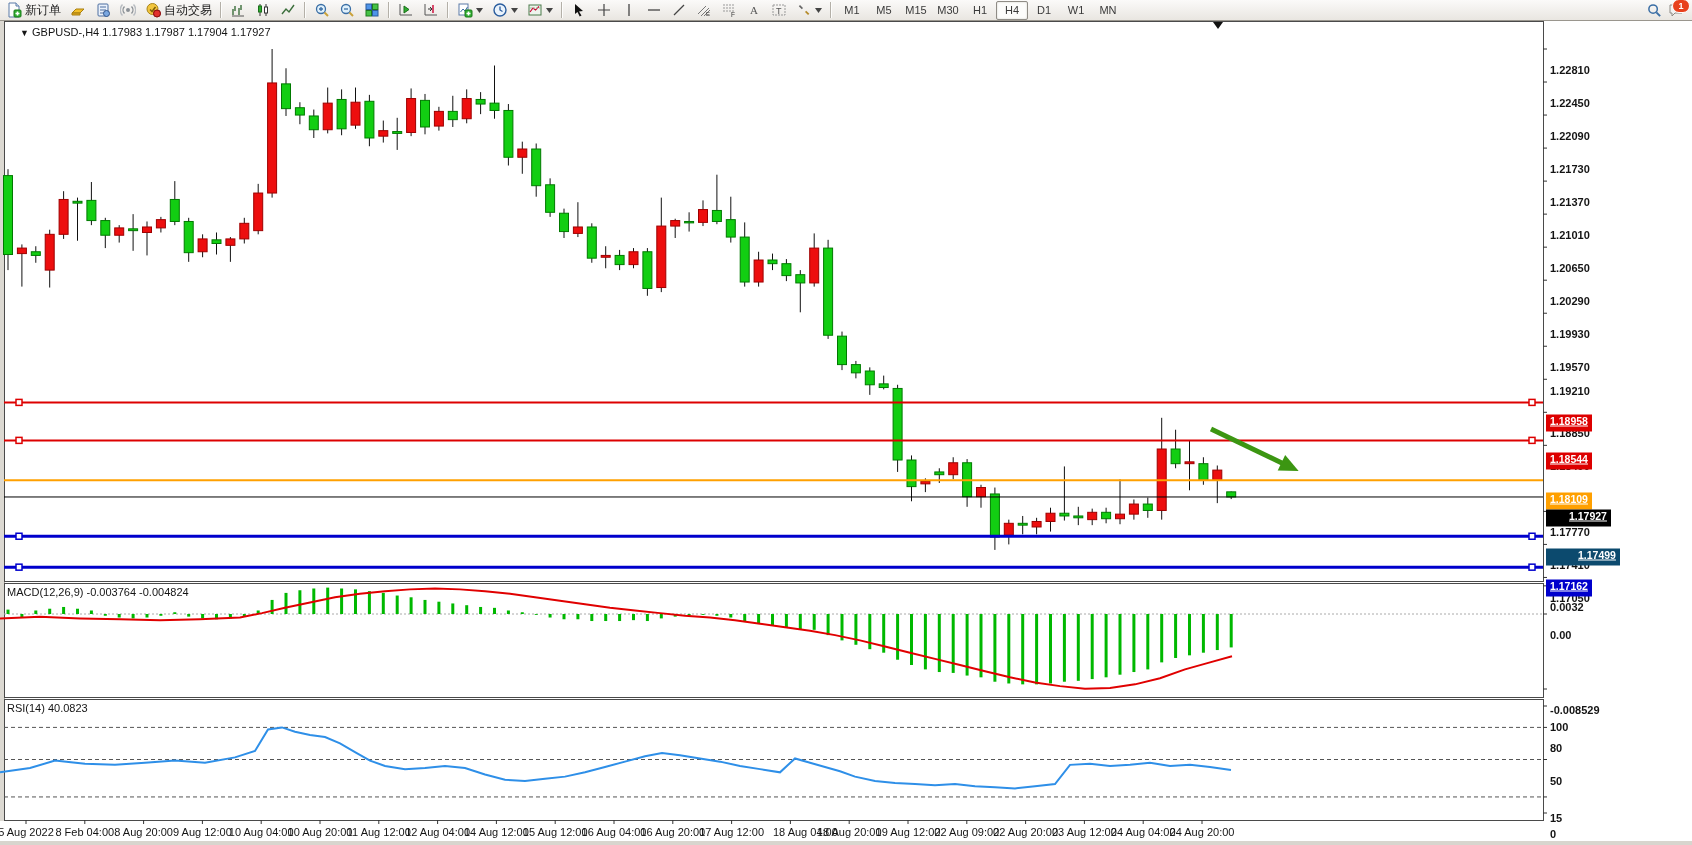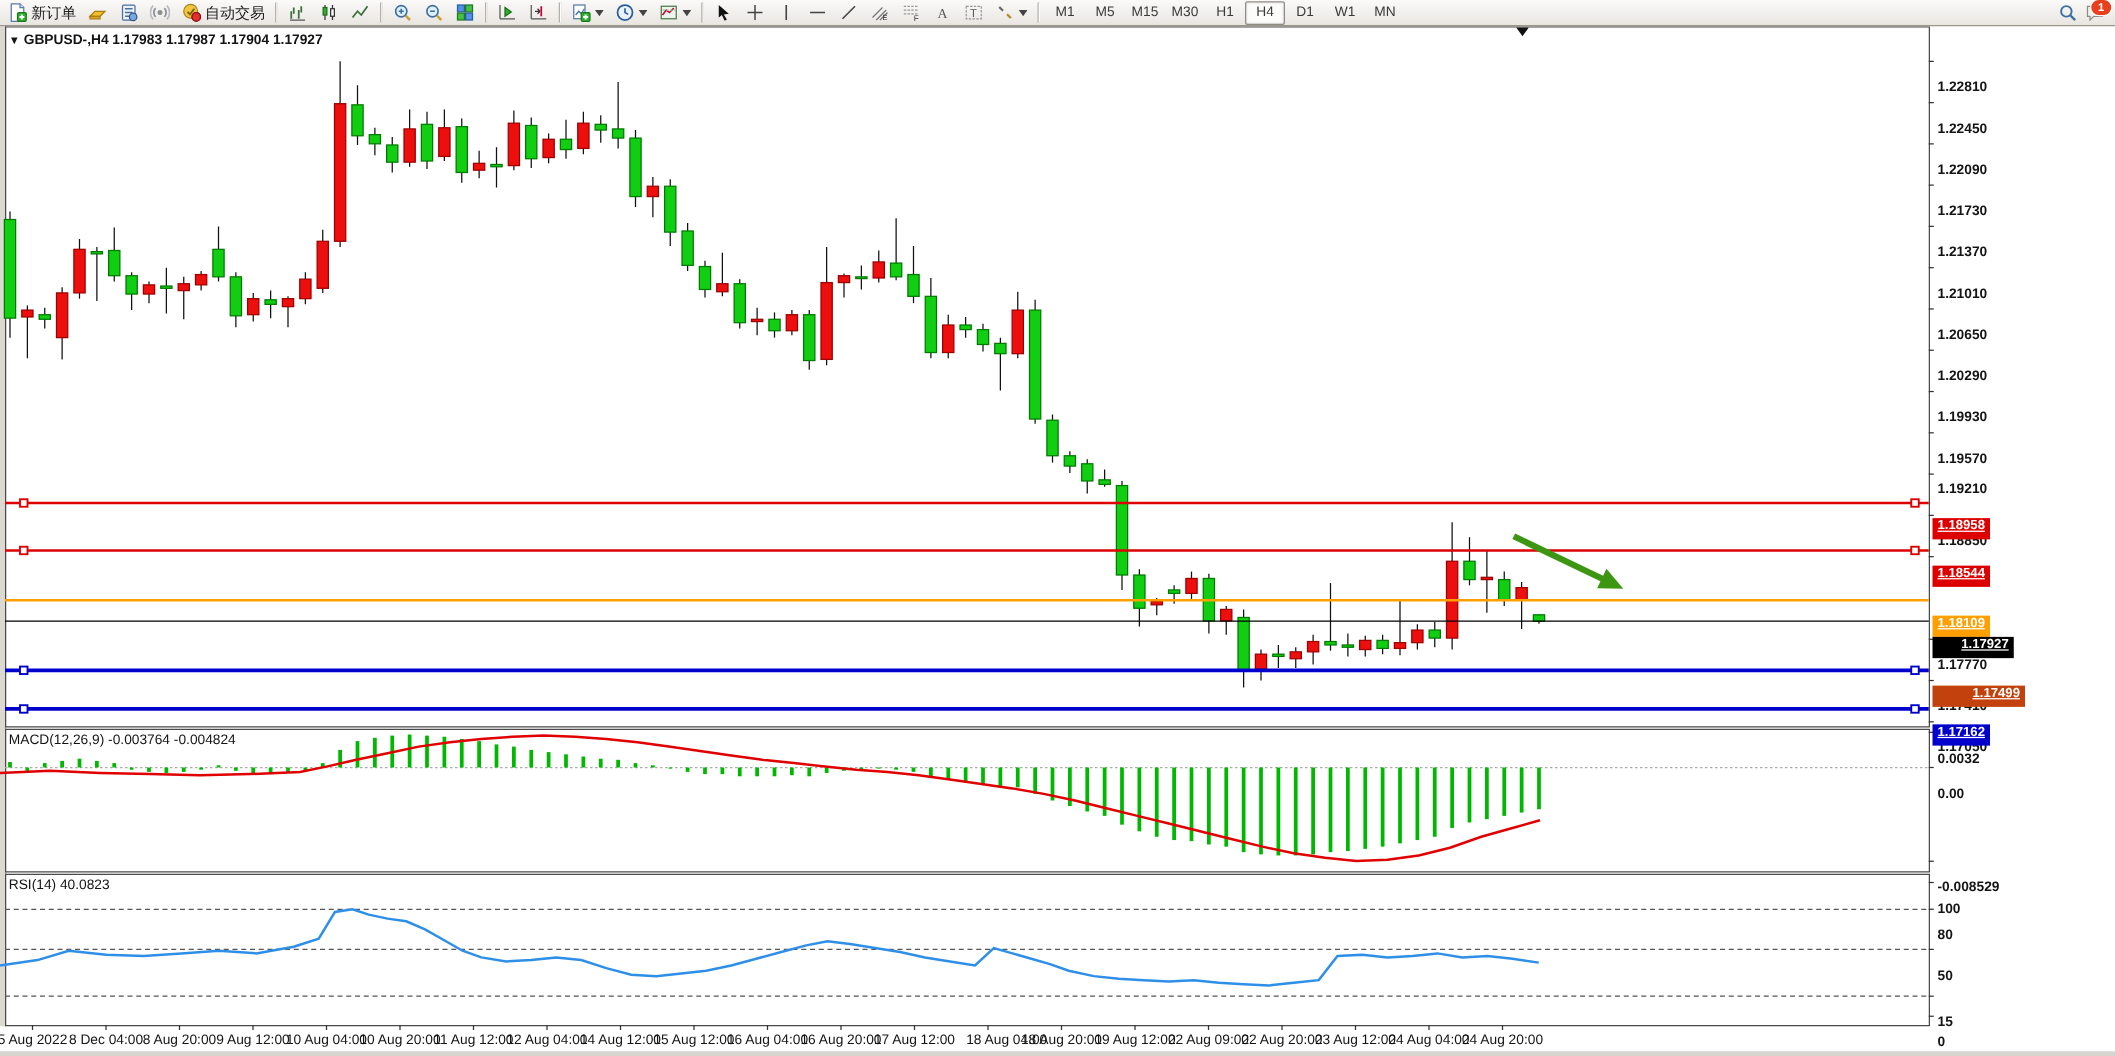"▼ GBPUSD-,H4 1.17983 1.17987 1.17904" #chart-title { font-weight: 700 -> 400; left: 7px -> 20px }
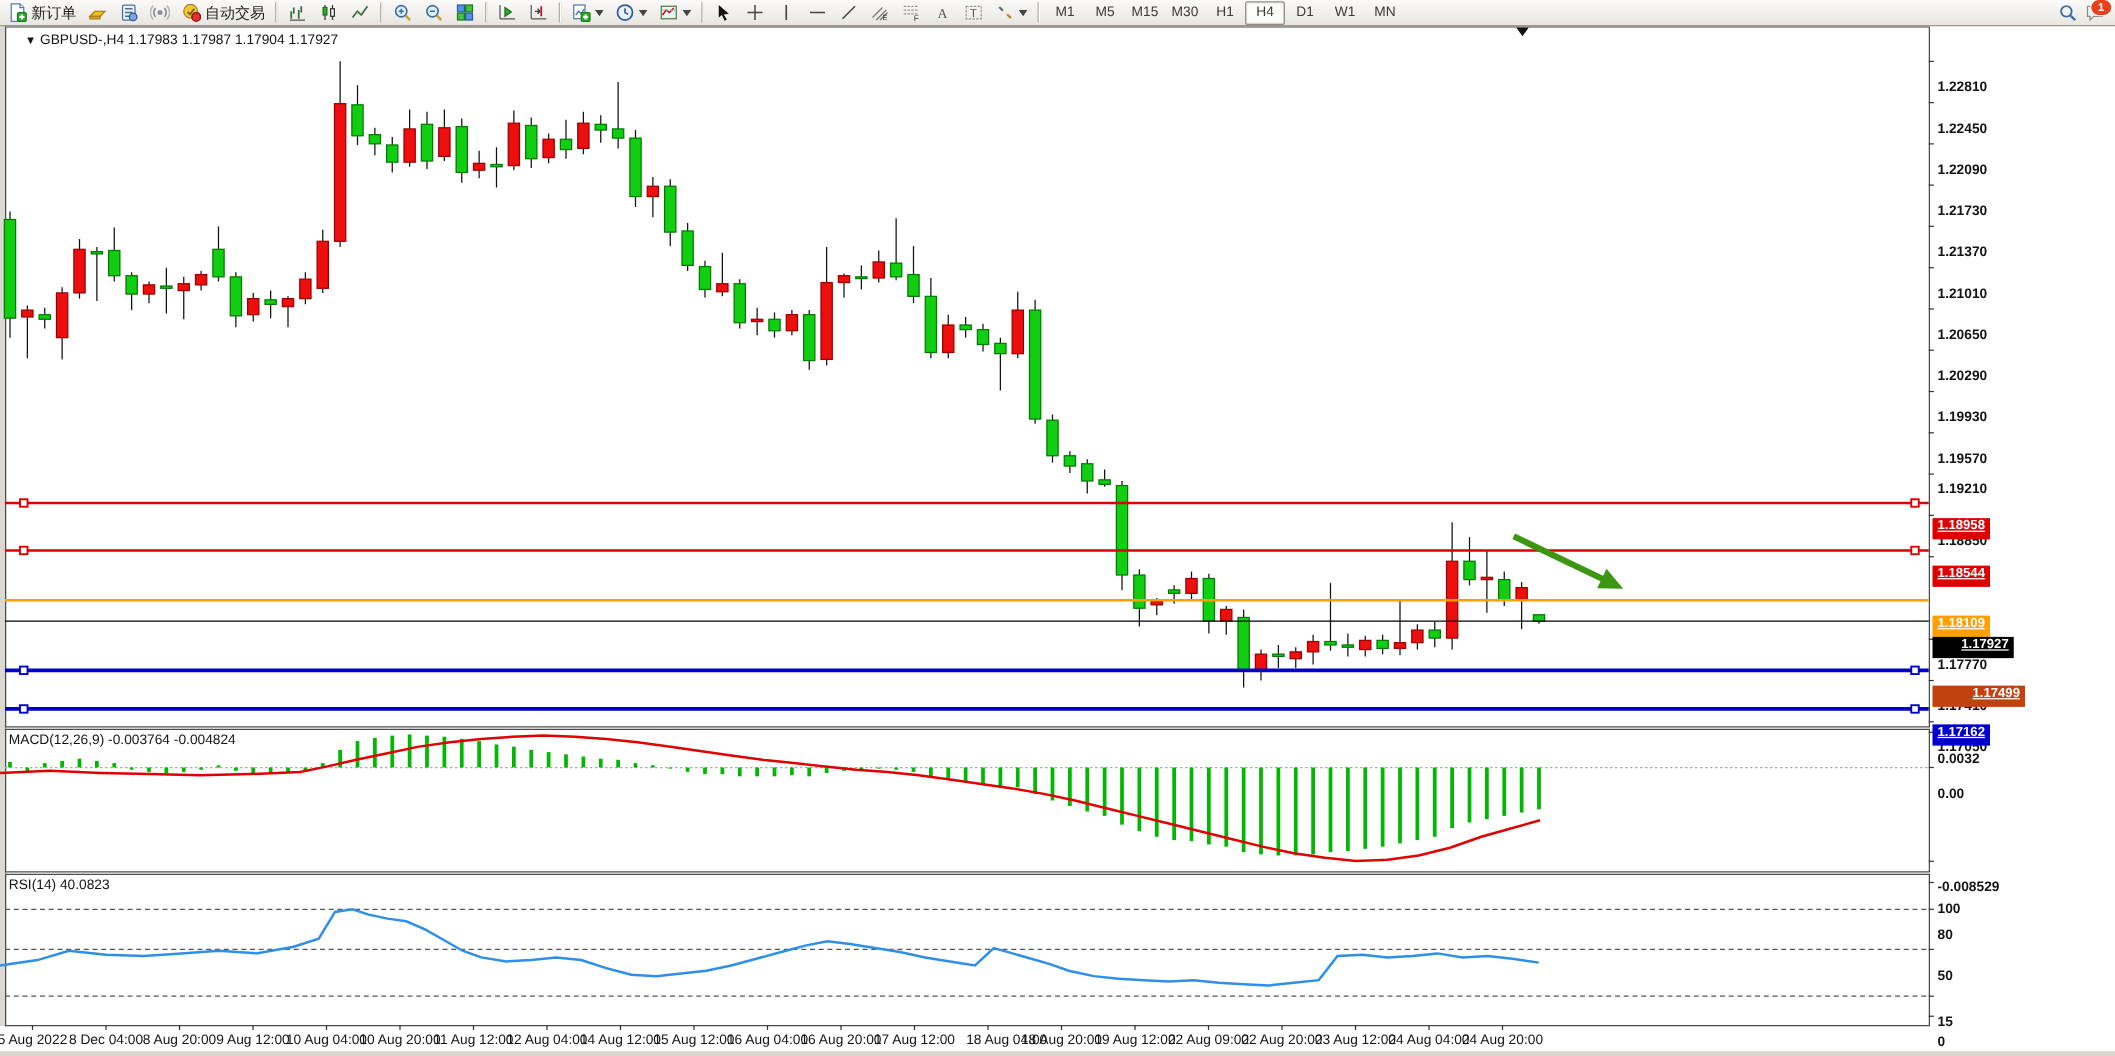"1.17499" div.axis-badge { background: #c2410c -> #0c4a6e }
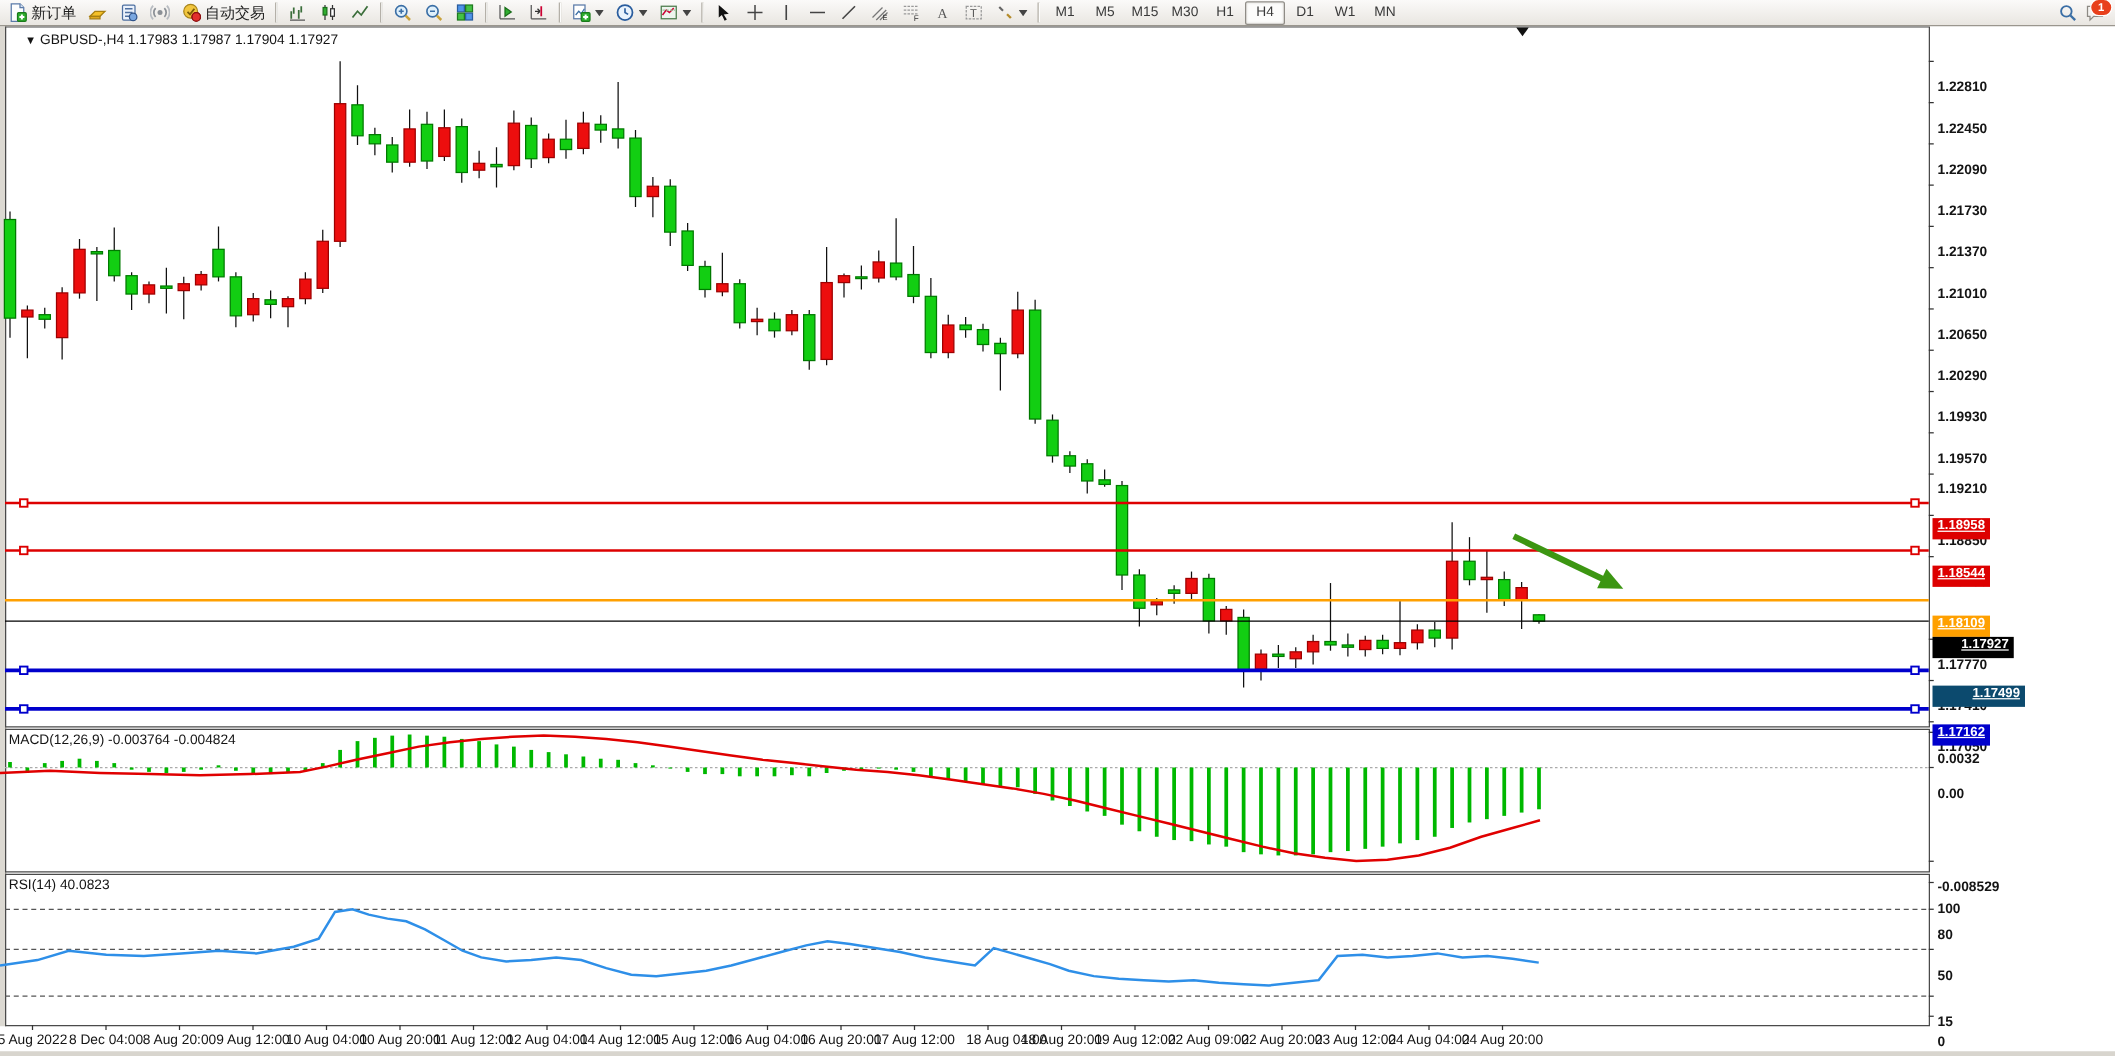"8 Dec 04:00" div.time-lab { text: Dec -> Feb }
